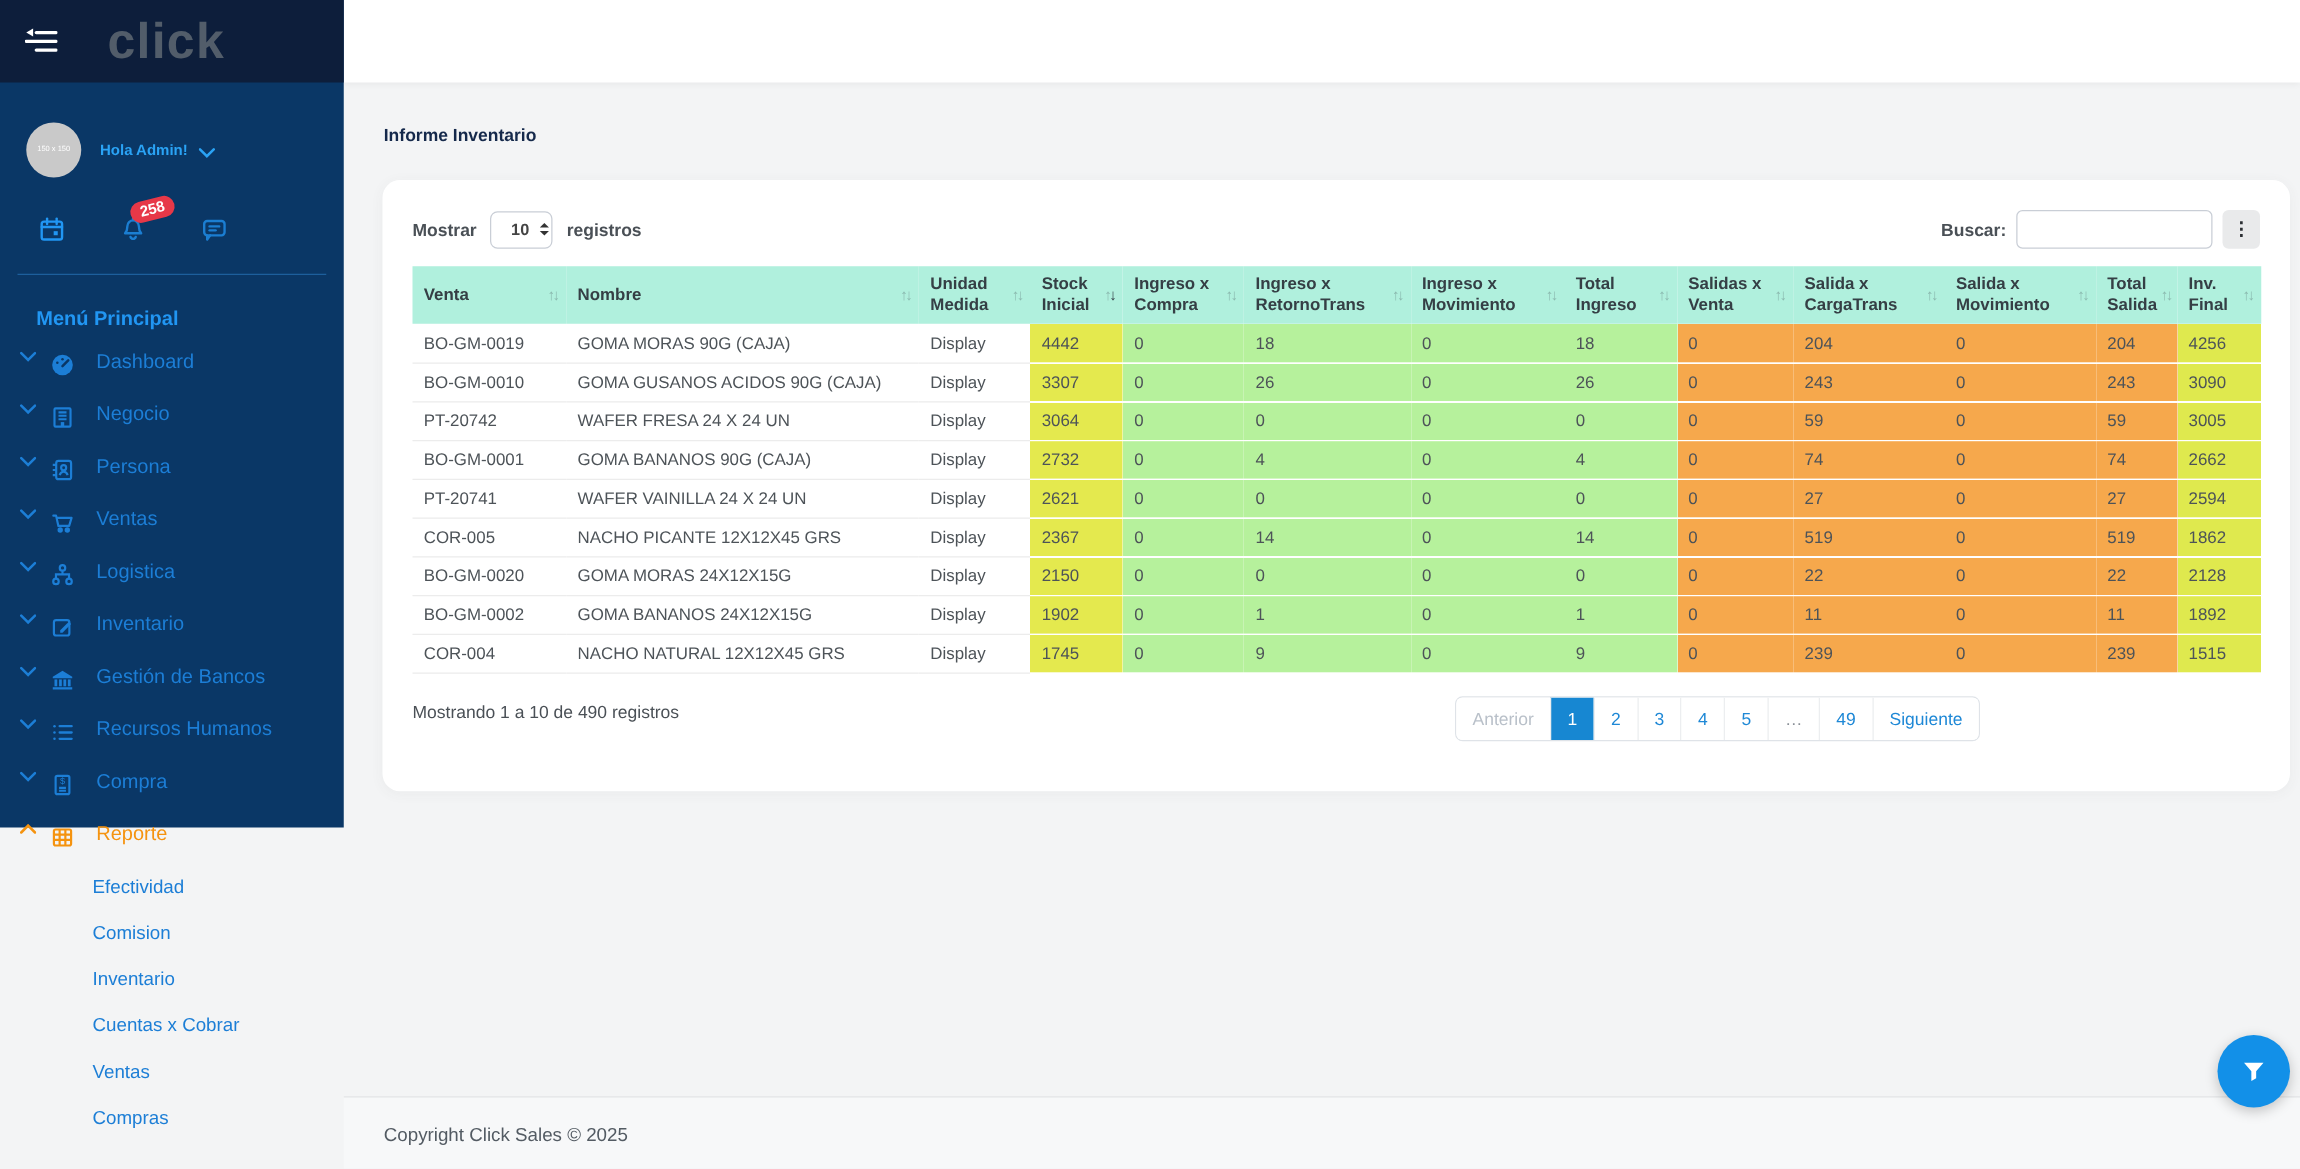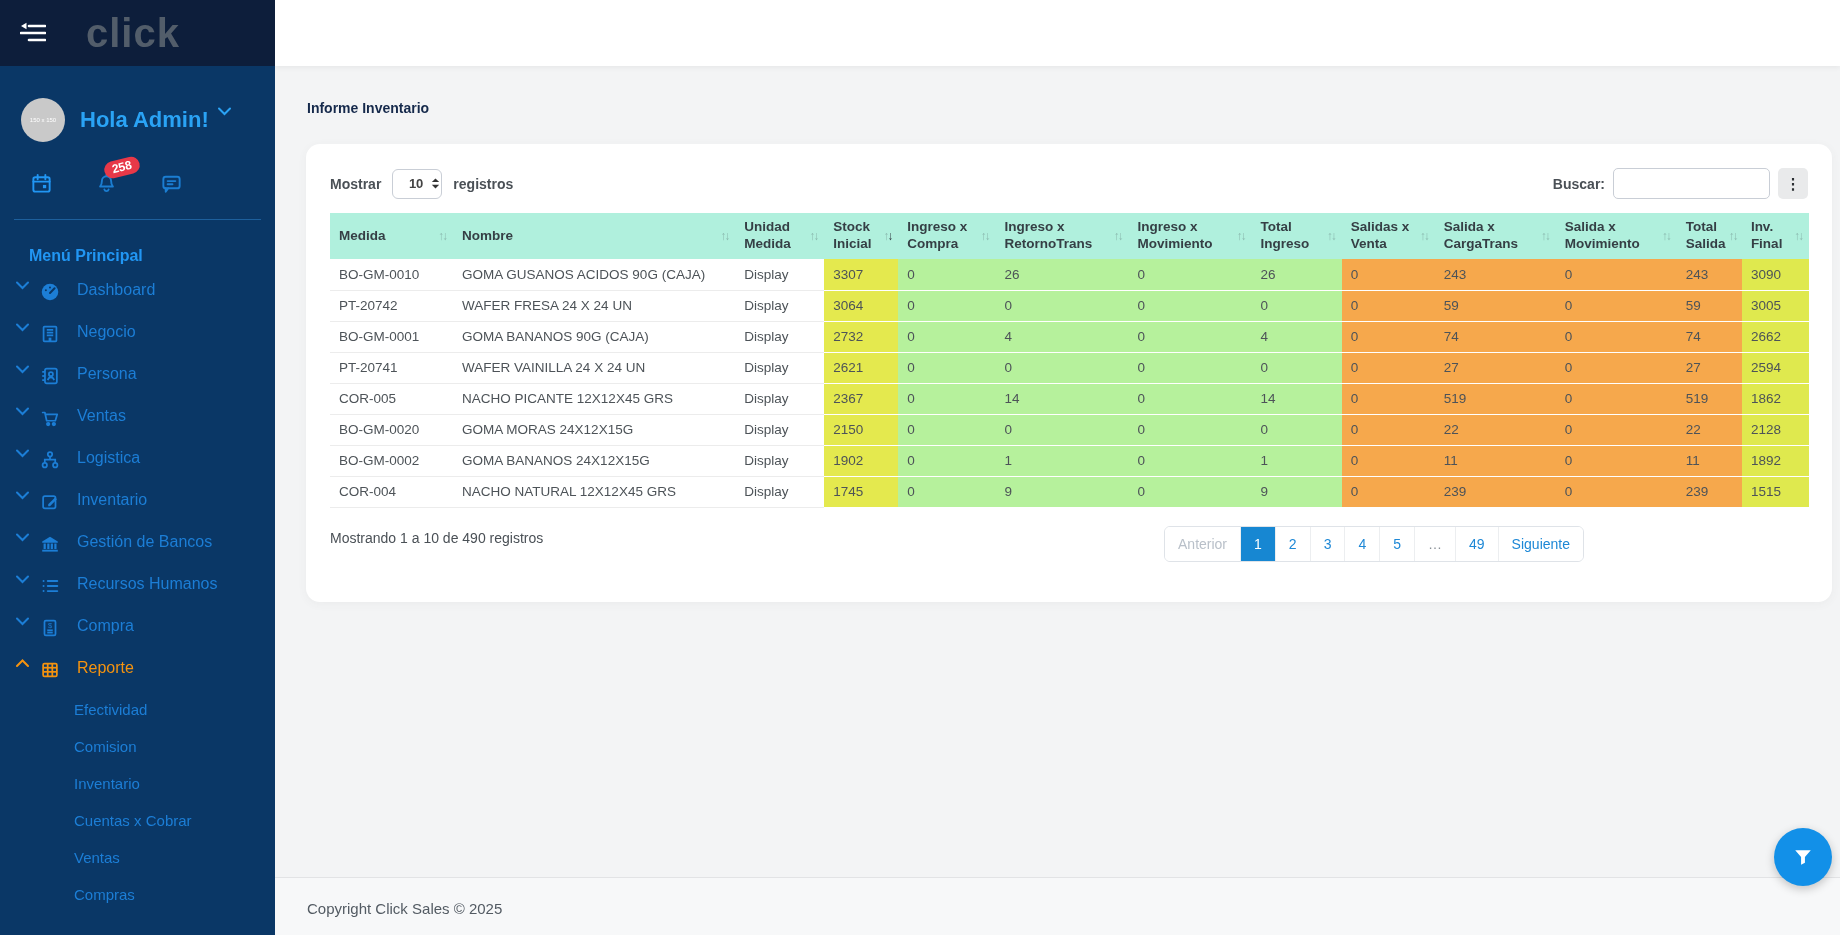"click" .sidebar { height: 935px -> 662px }
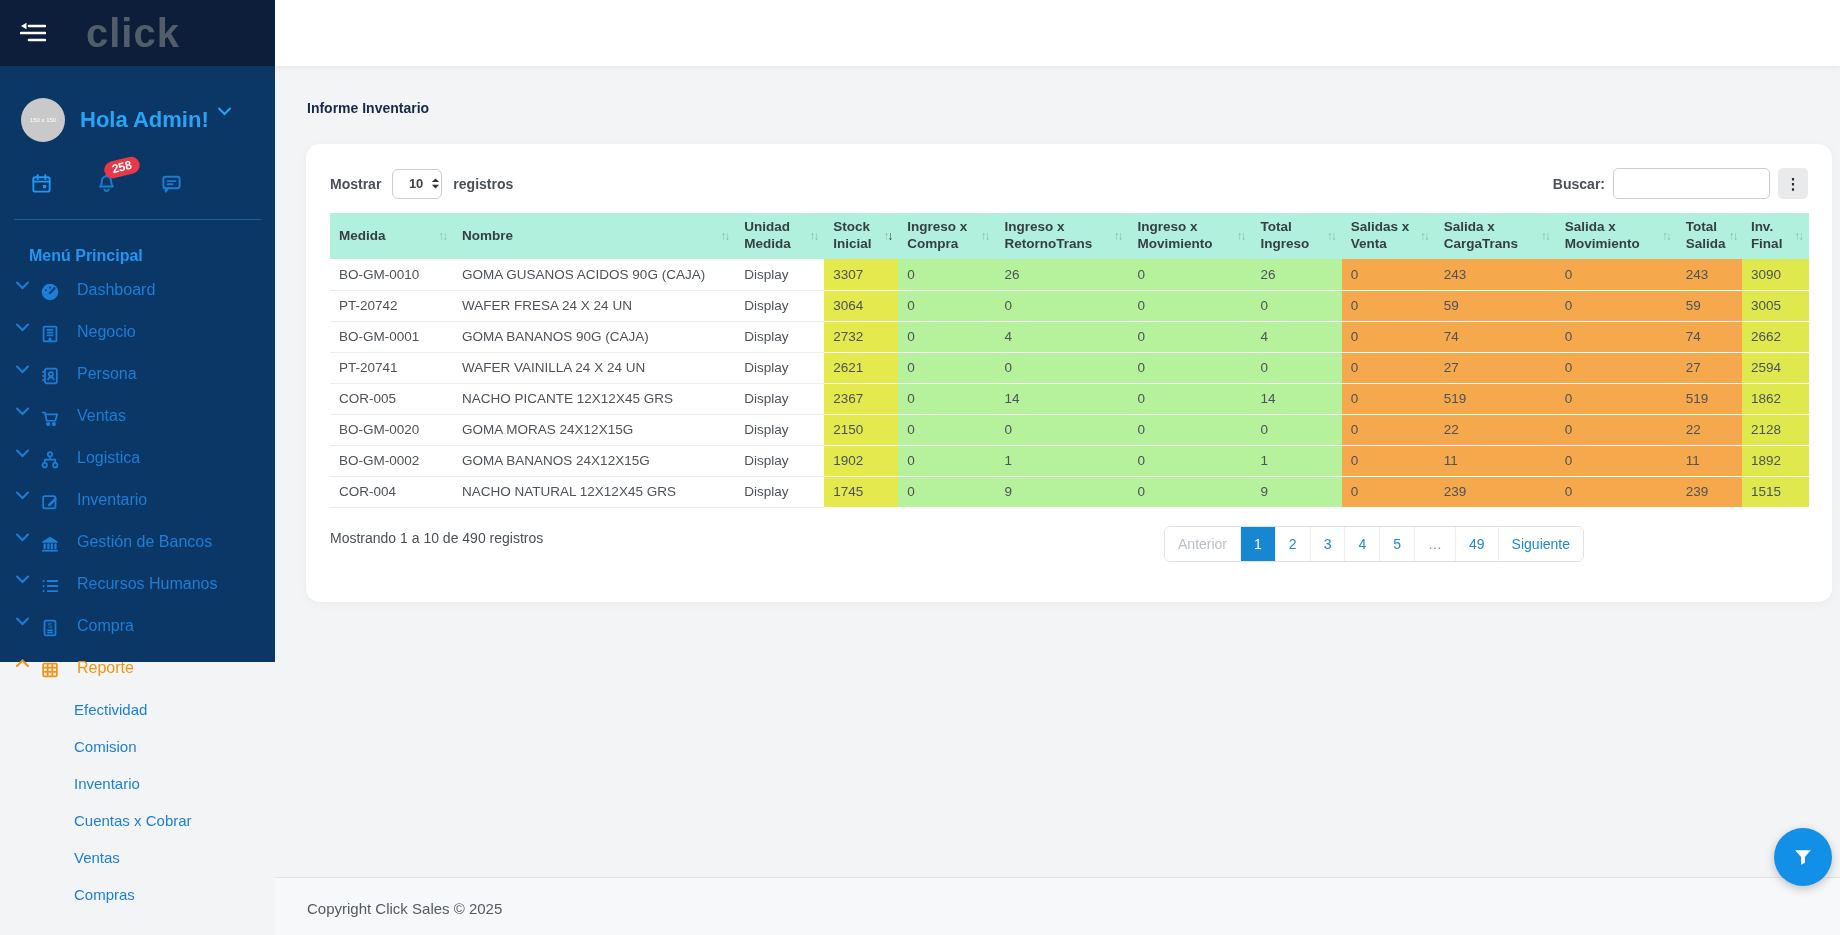"Hola Admin!" .greeting { align-items: flex-start -> flex-end; font-size: 22px -> 12px }
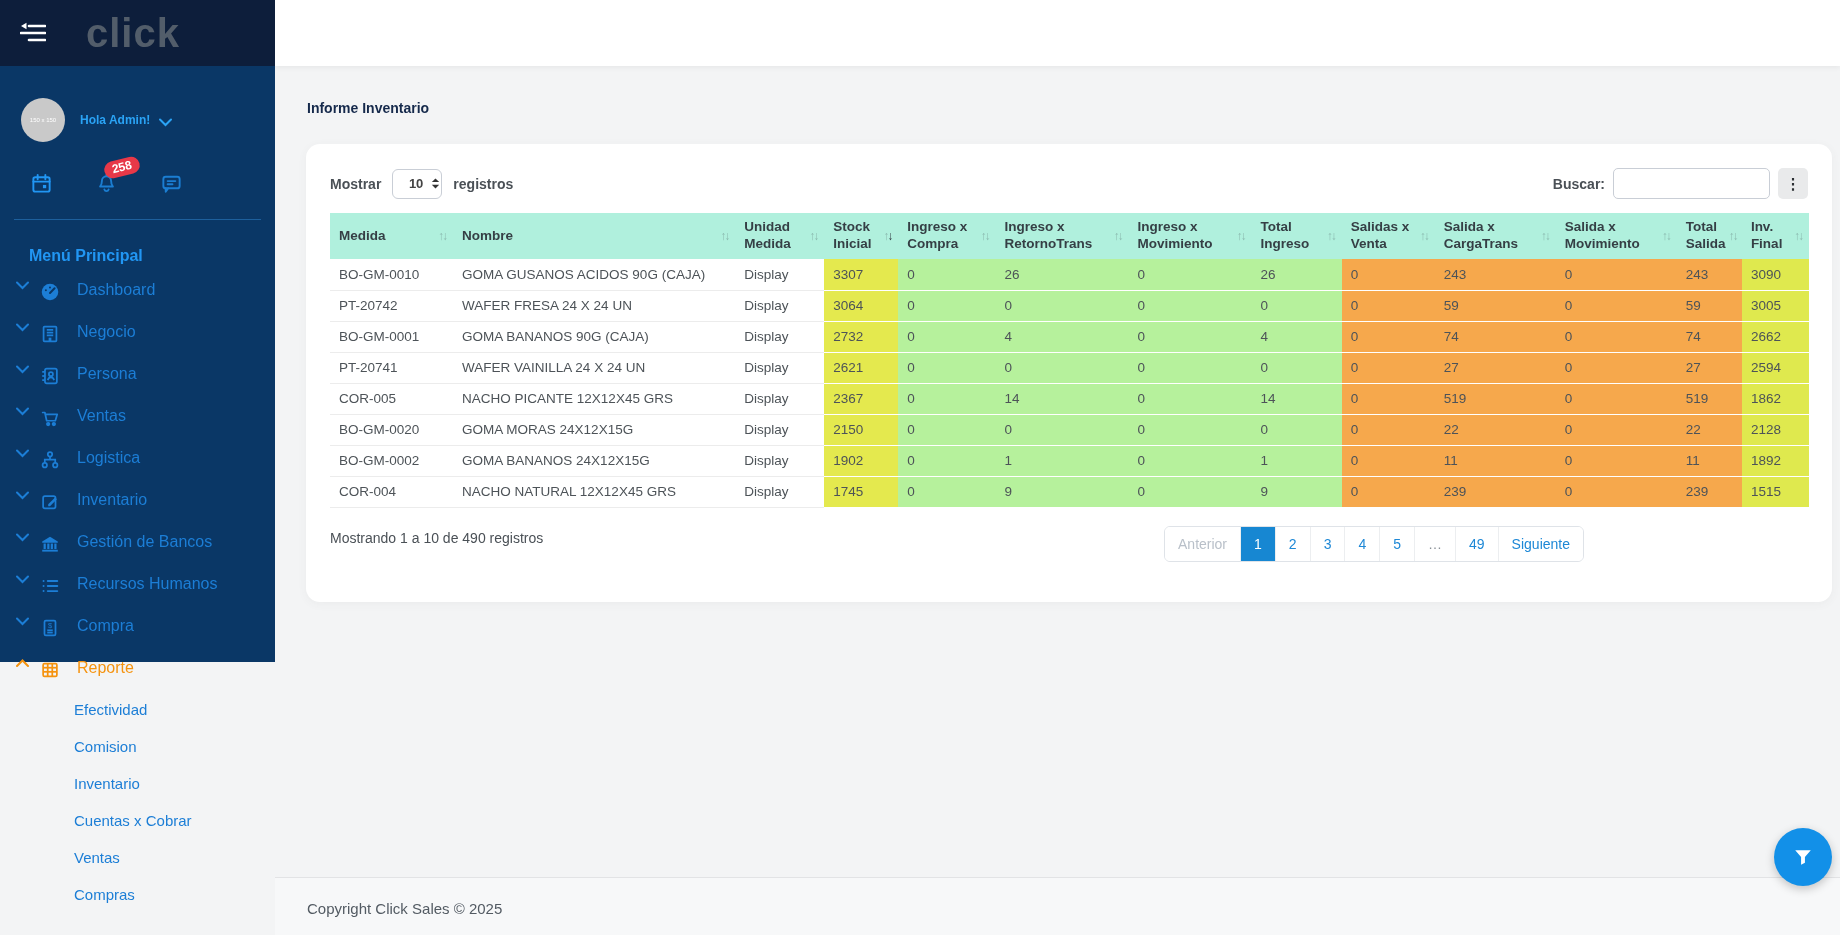"Medida" span.th-label { text: Medida -> Venta }
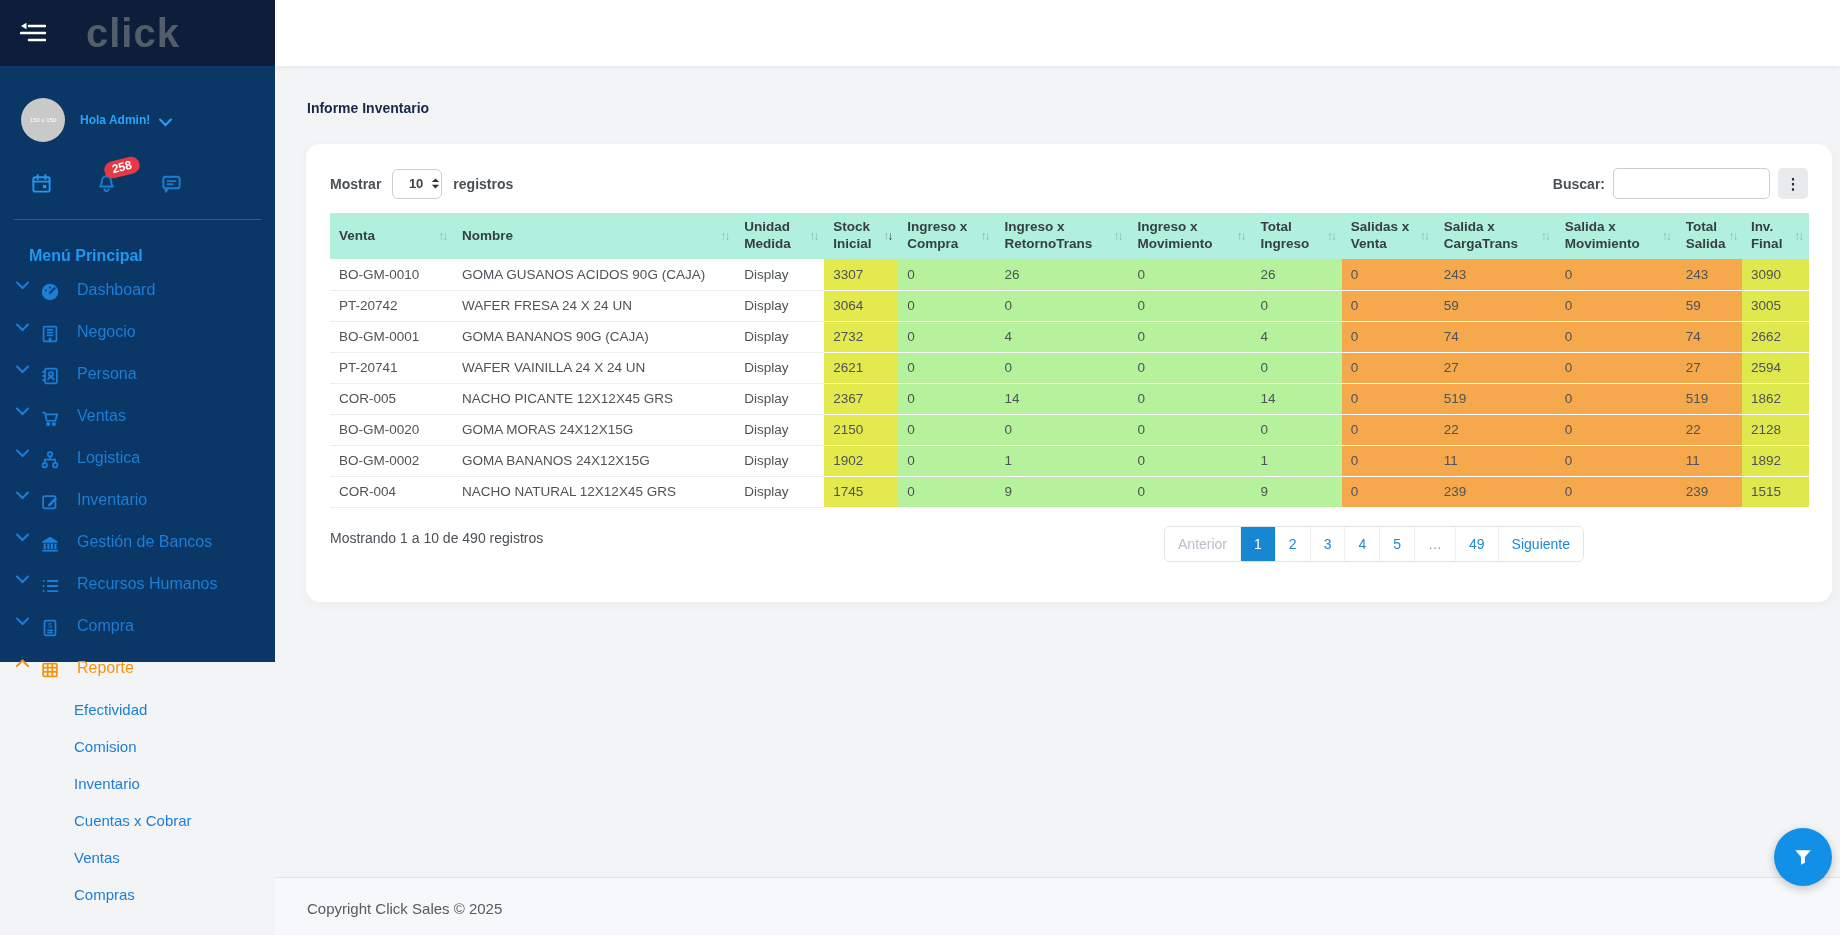"BO-GM-0019" tr { html: none -> <tr> <td>BO-GM-0019</td> <td>GOMA MORAS 90G (CAJA)</td> <td>Display</td> <td>4442</td> <td>0</td> <td>18</td> <td>0</td> <td>18</td> <td>0</td> <td>204</td> <td>0</td> <td>204</td> <td>4256</td> </tr> }
